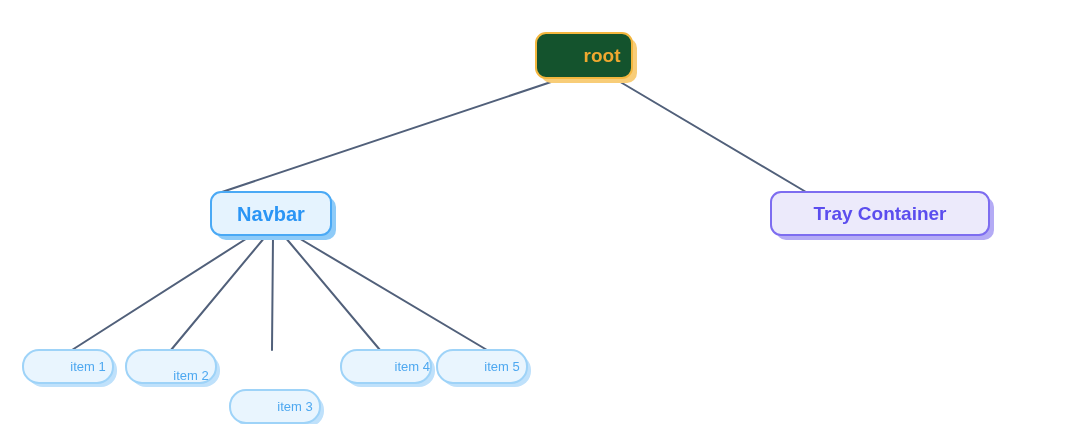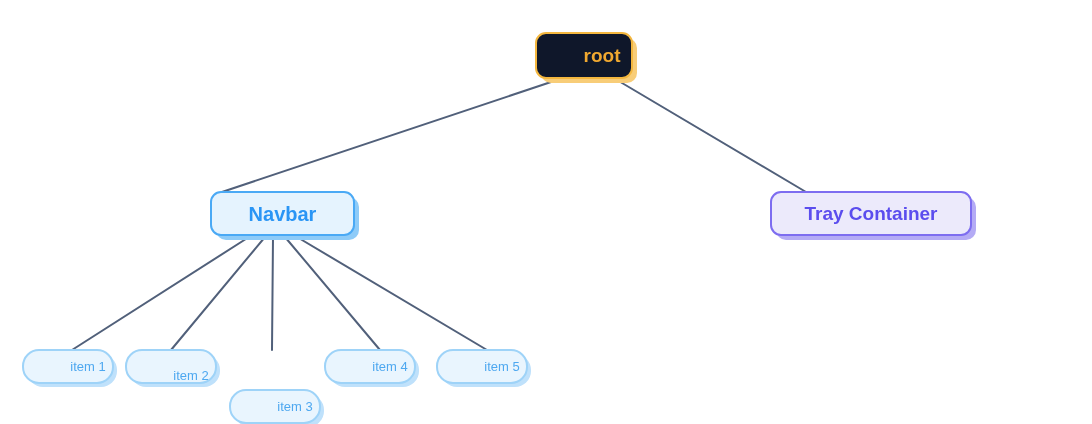"root" .node.root { background: #0f172a -> #14532d }
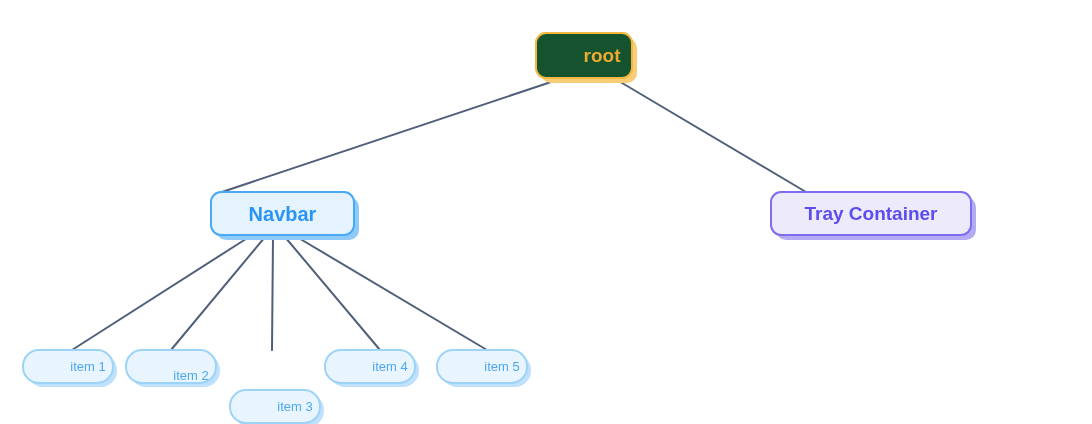"Navbar" .node.navbar { width: 145px -> 122px }
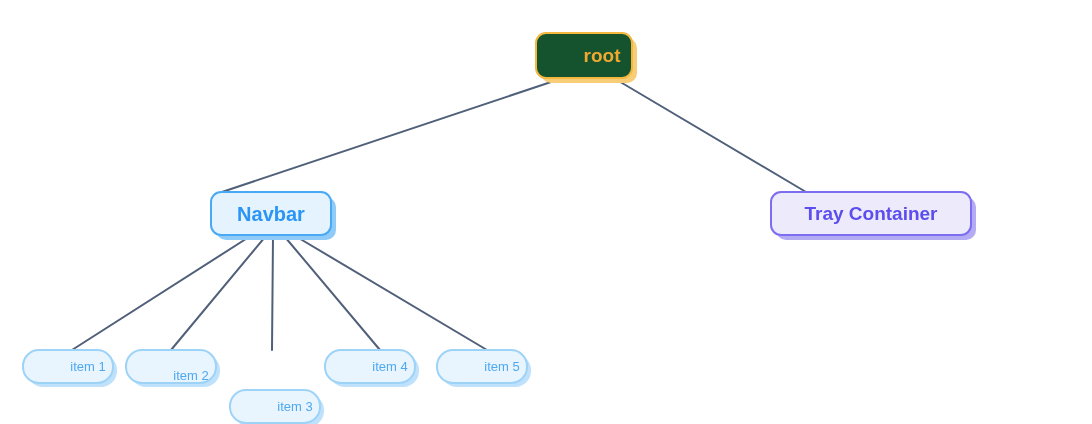"Tray Container" .node.tray { width: 202px -> 220px }
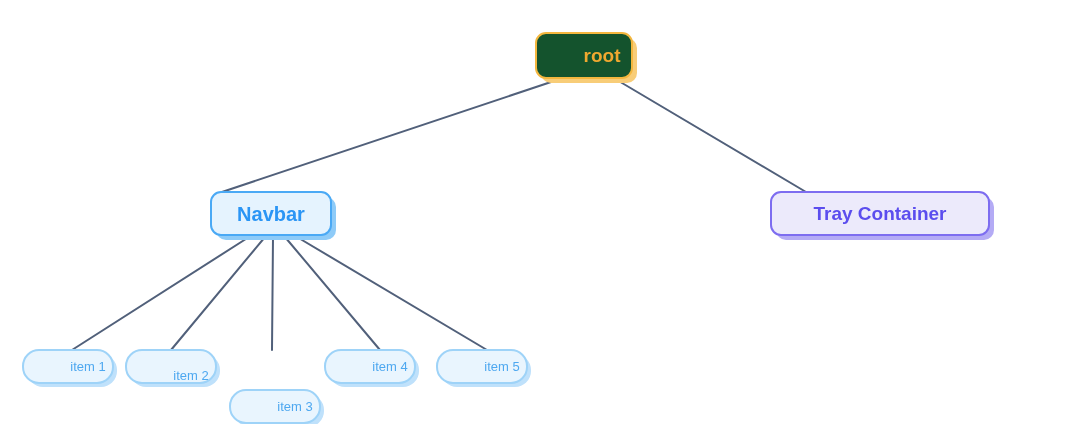"item 4" .node.item-3 { justify-content: none -> flex-end; left: 324px -> 340px }
